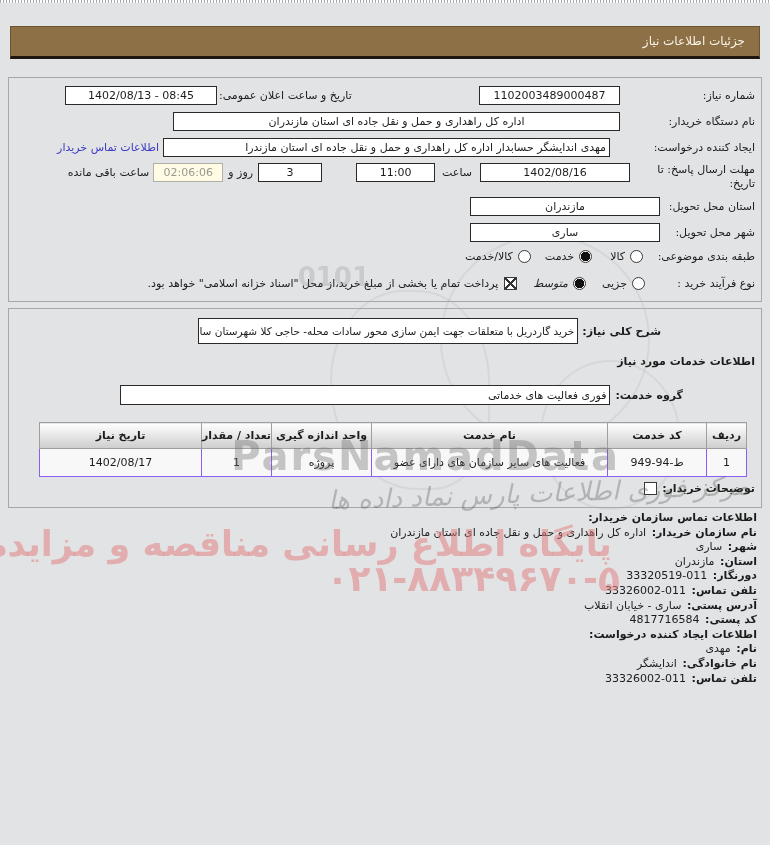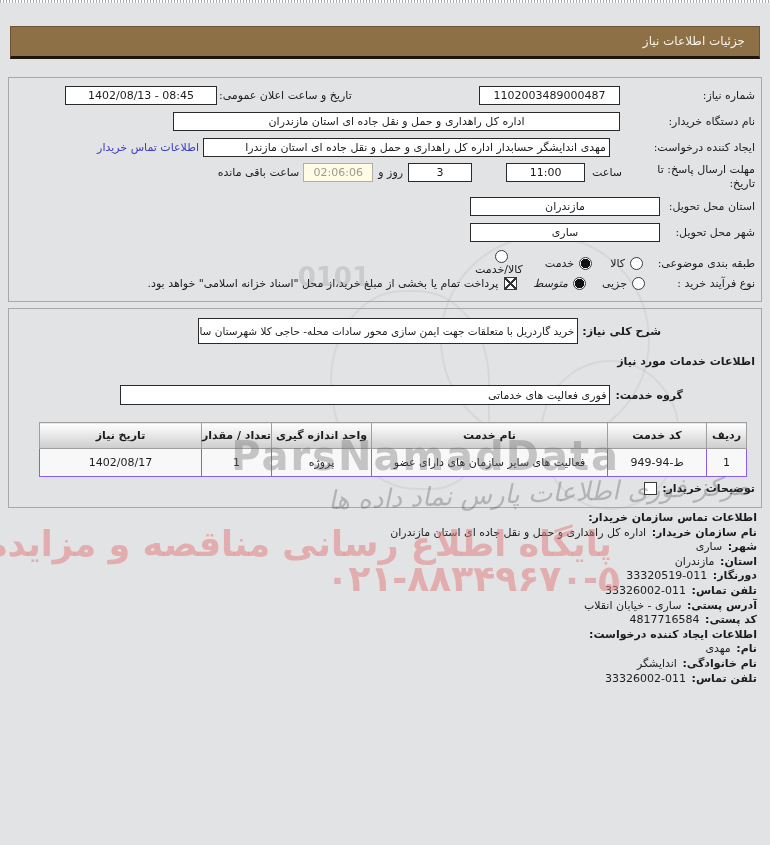"مهدی اندایشگر حسابدار اداره کل" span.inp { width: 407px -> 447px }
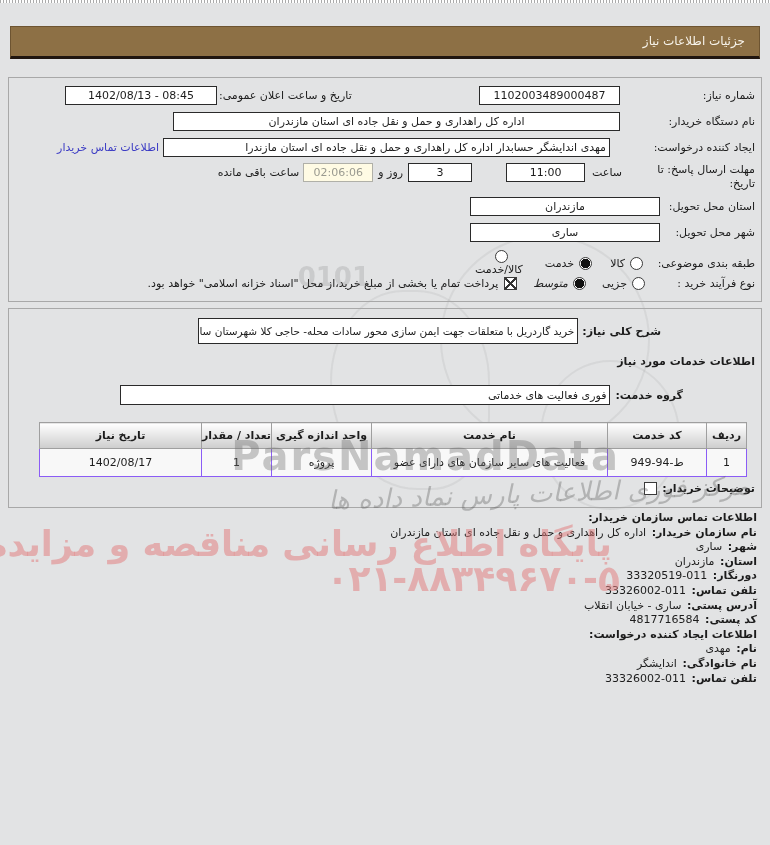"1402/08/16" span.inp { html: none -> <span>1402/08/16</span> }
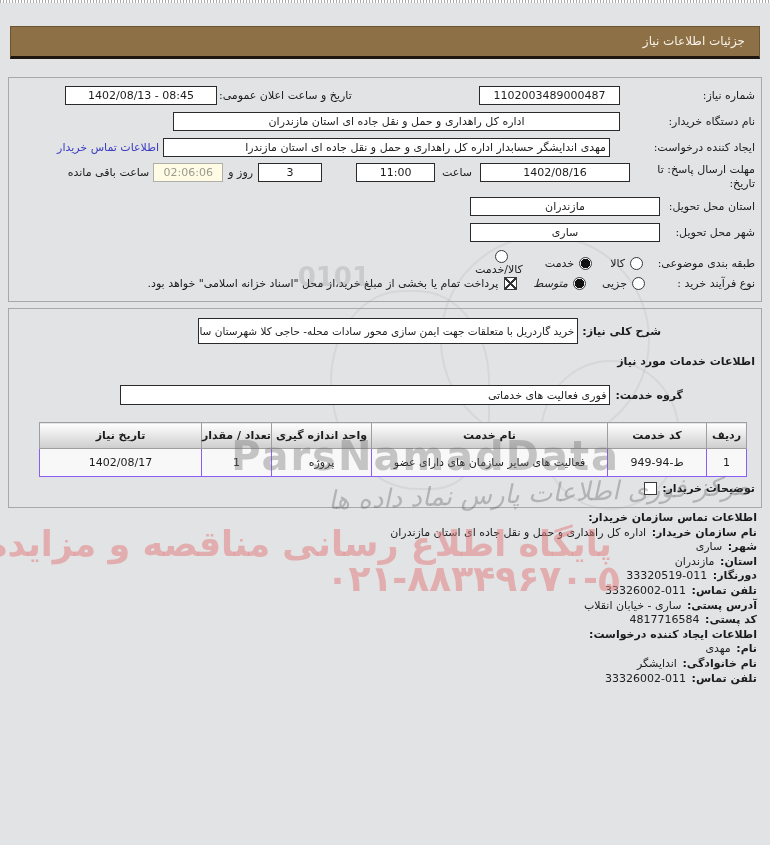"کالا/خدمت" span.opt { flex-direction: column -> none; margin-right: 22px -> 14px }
